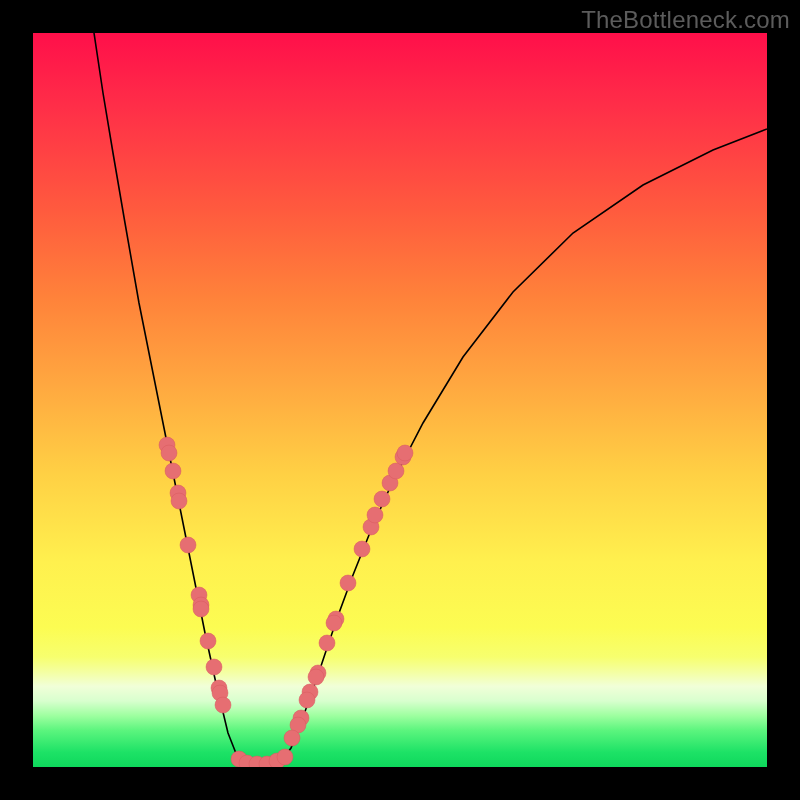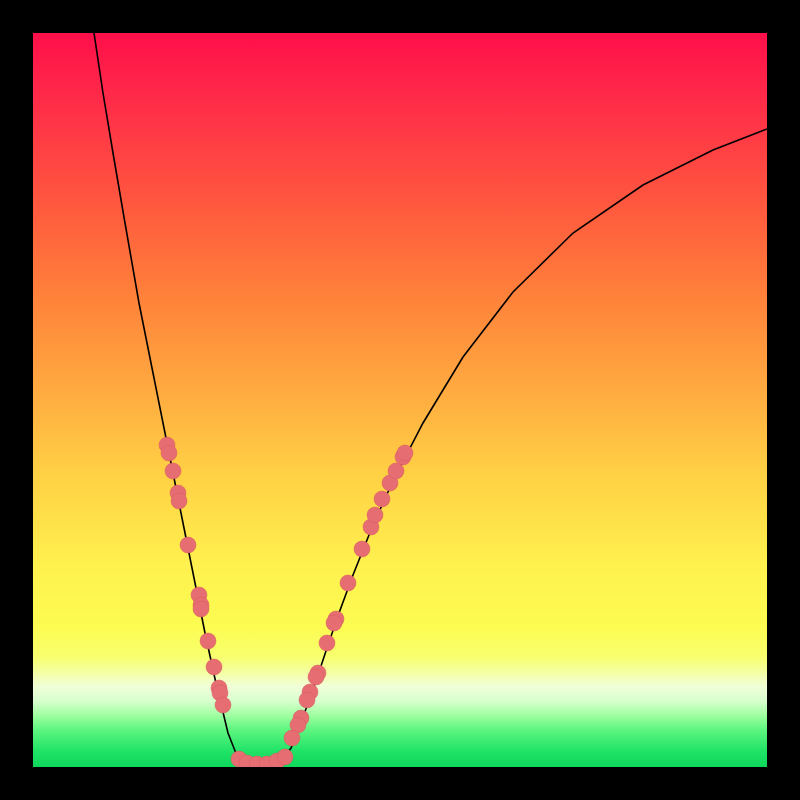"TheBottleneck.com" div.watermark { html: none -> <div>TheBottleneck.com</div> }
